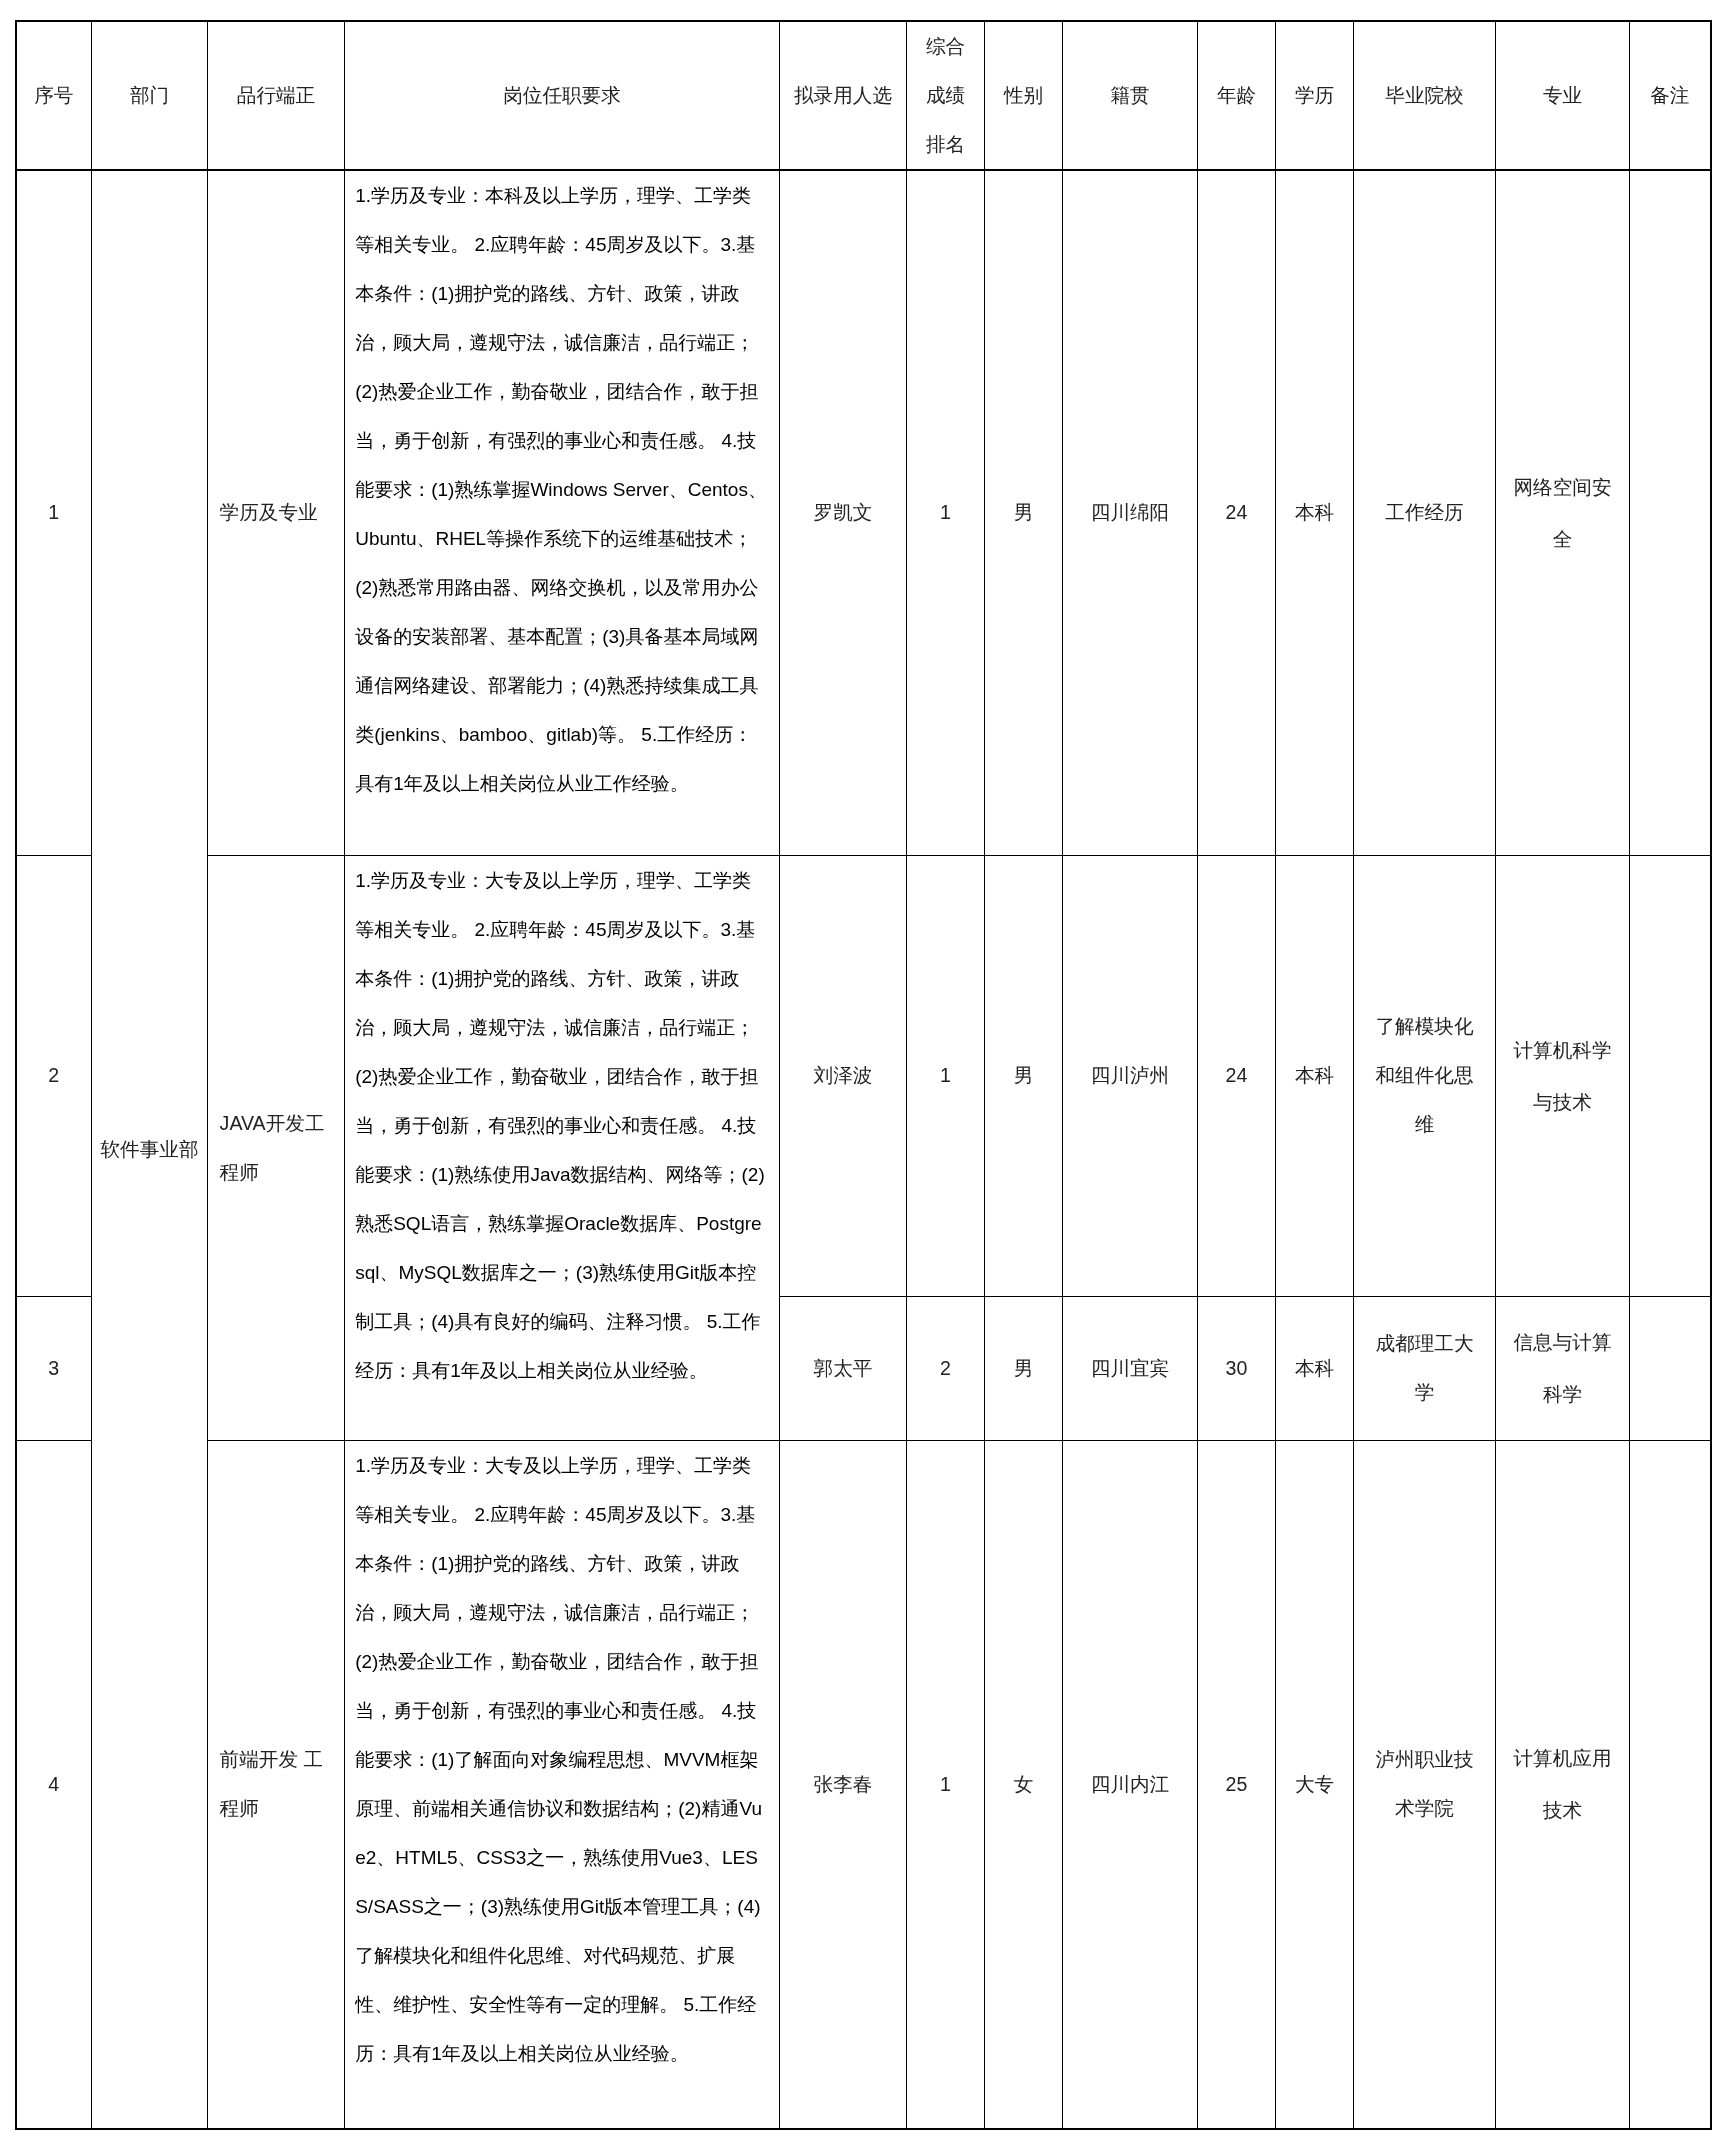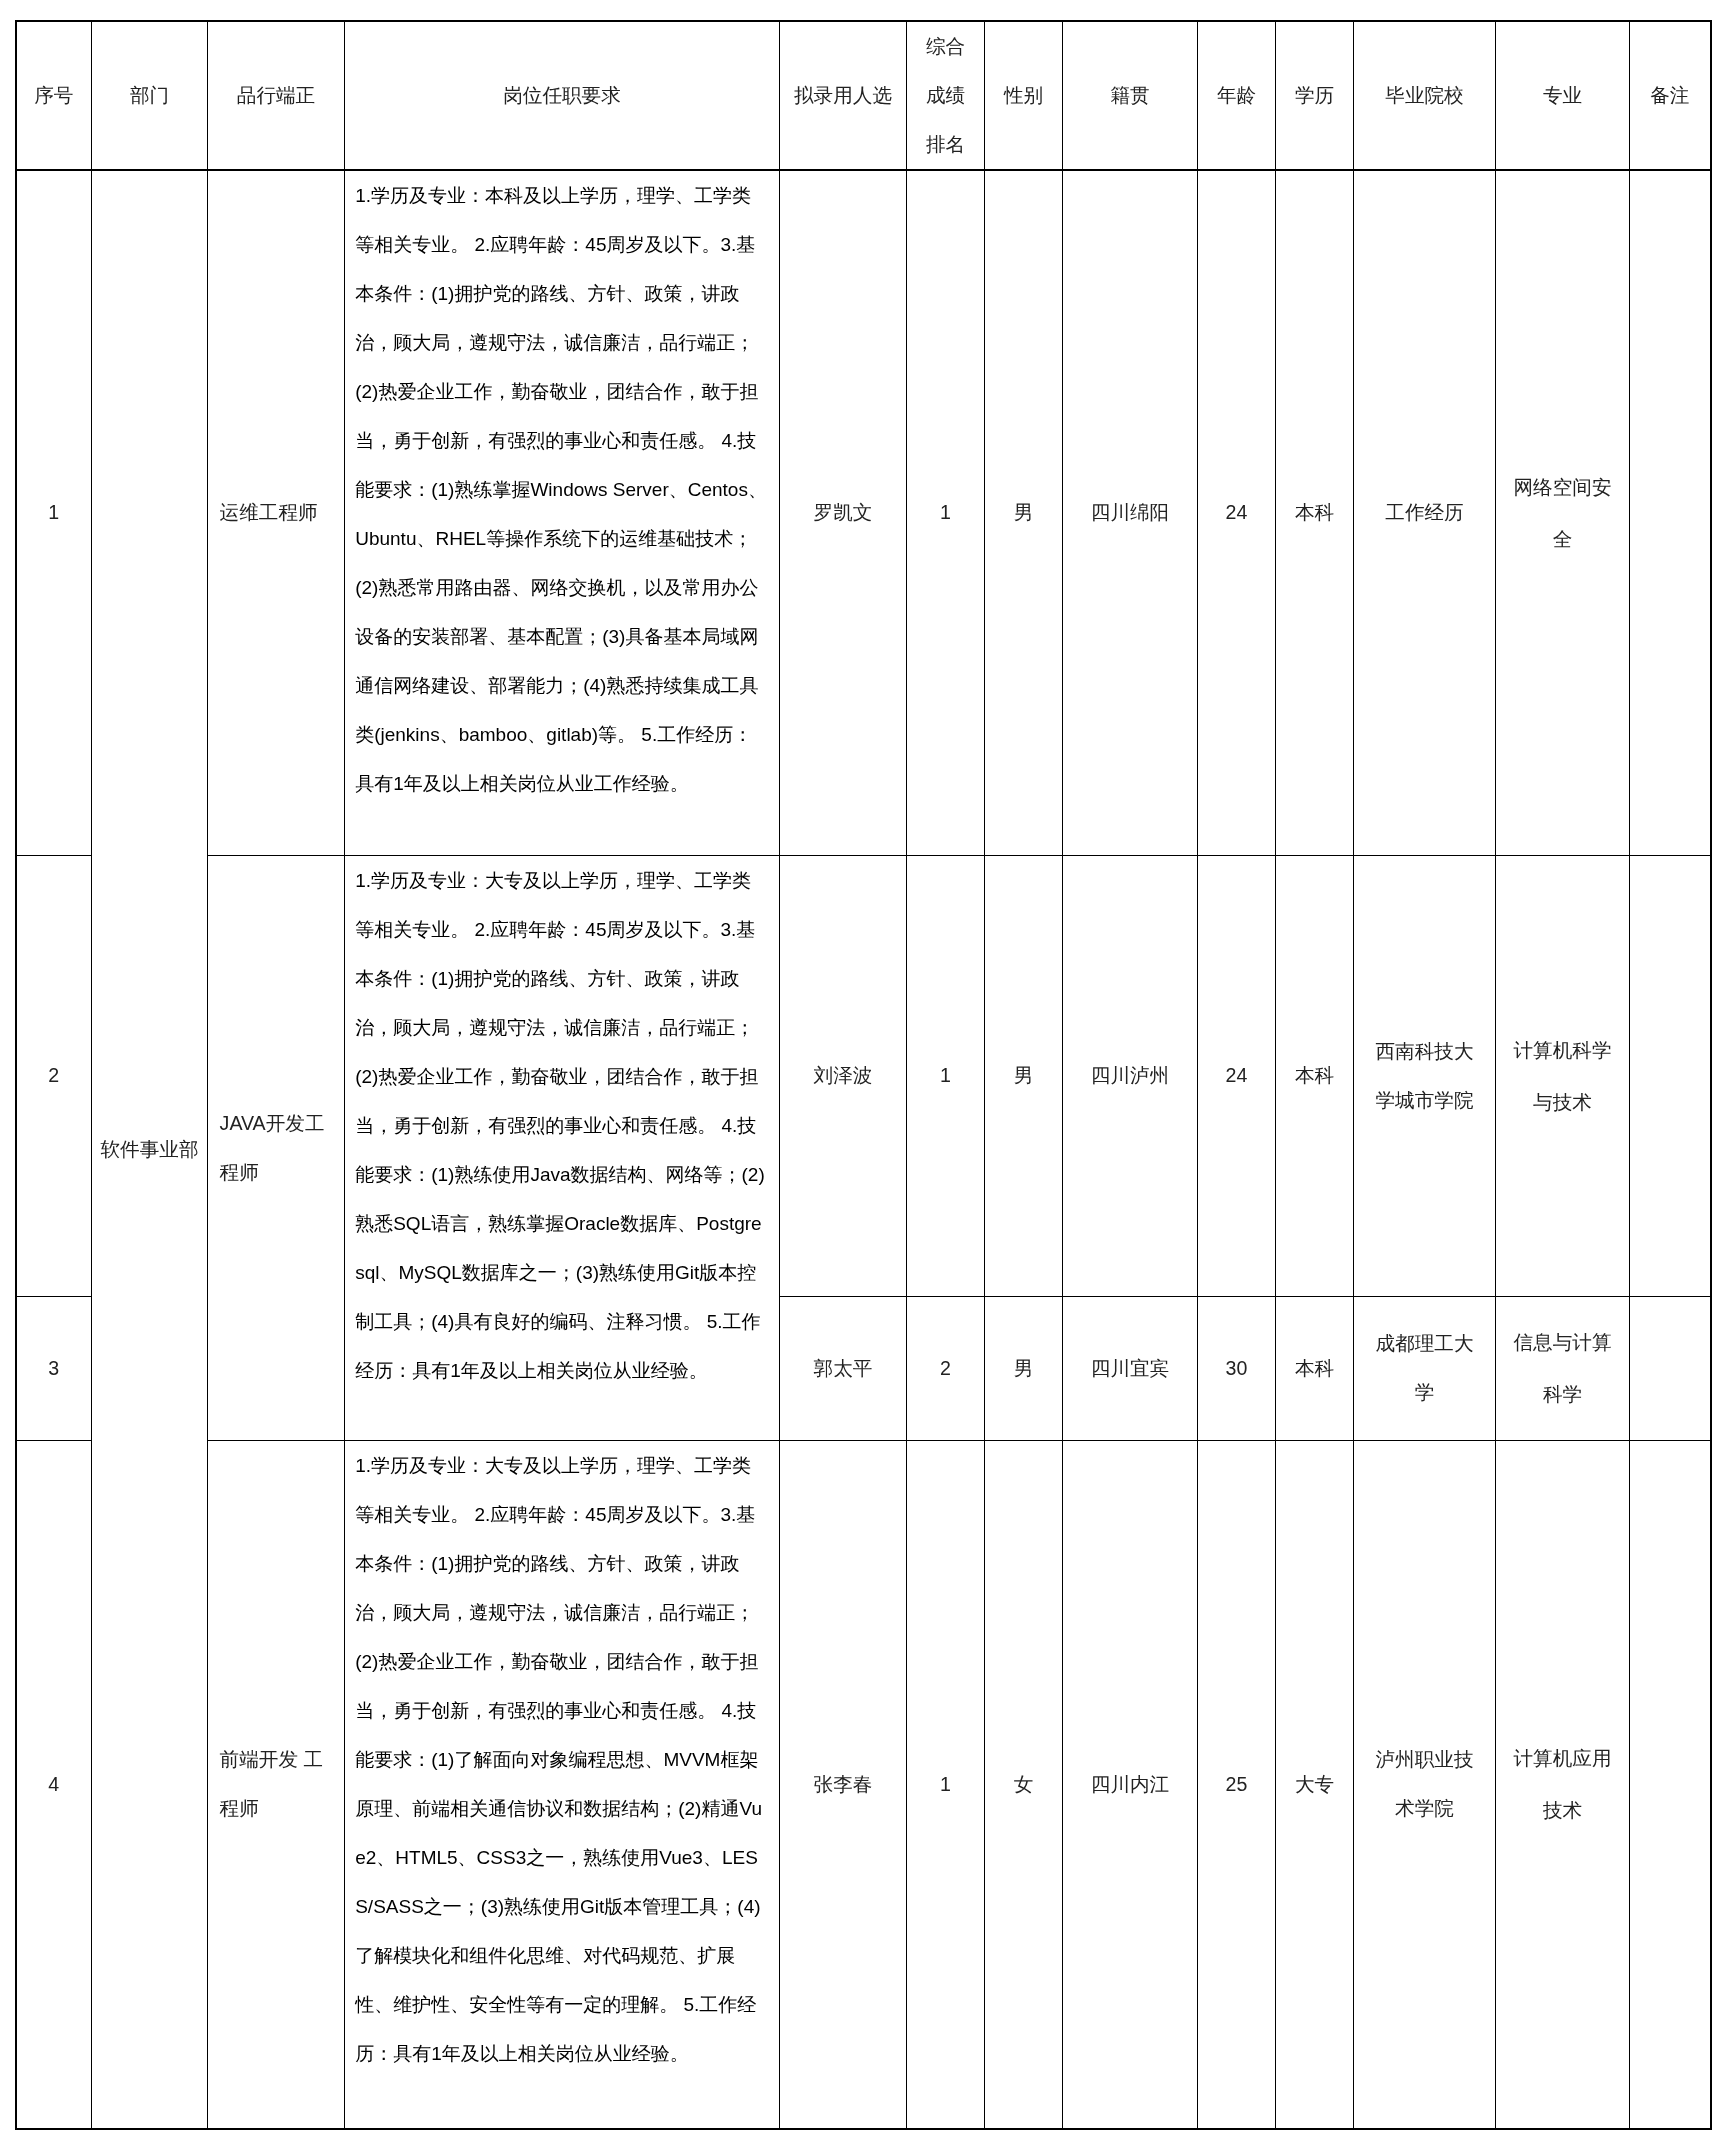"运维工程师" span.title-wrap { text: 运维工程师 -> 学历及专业 }
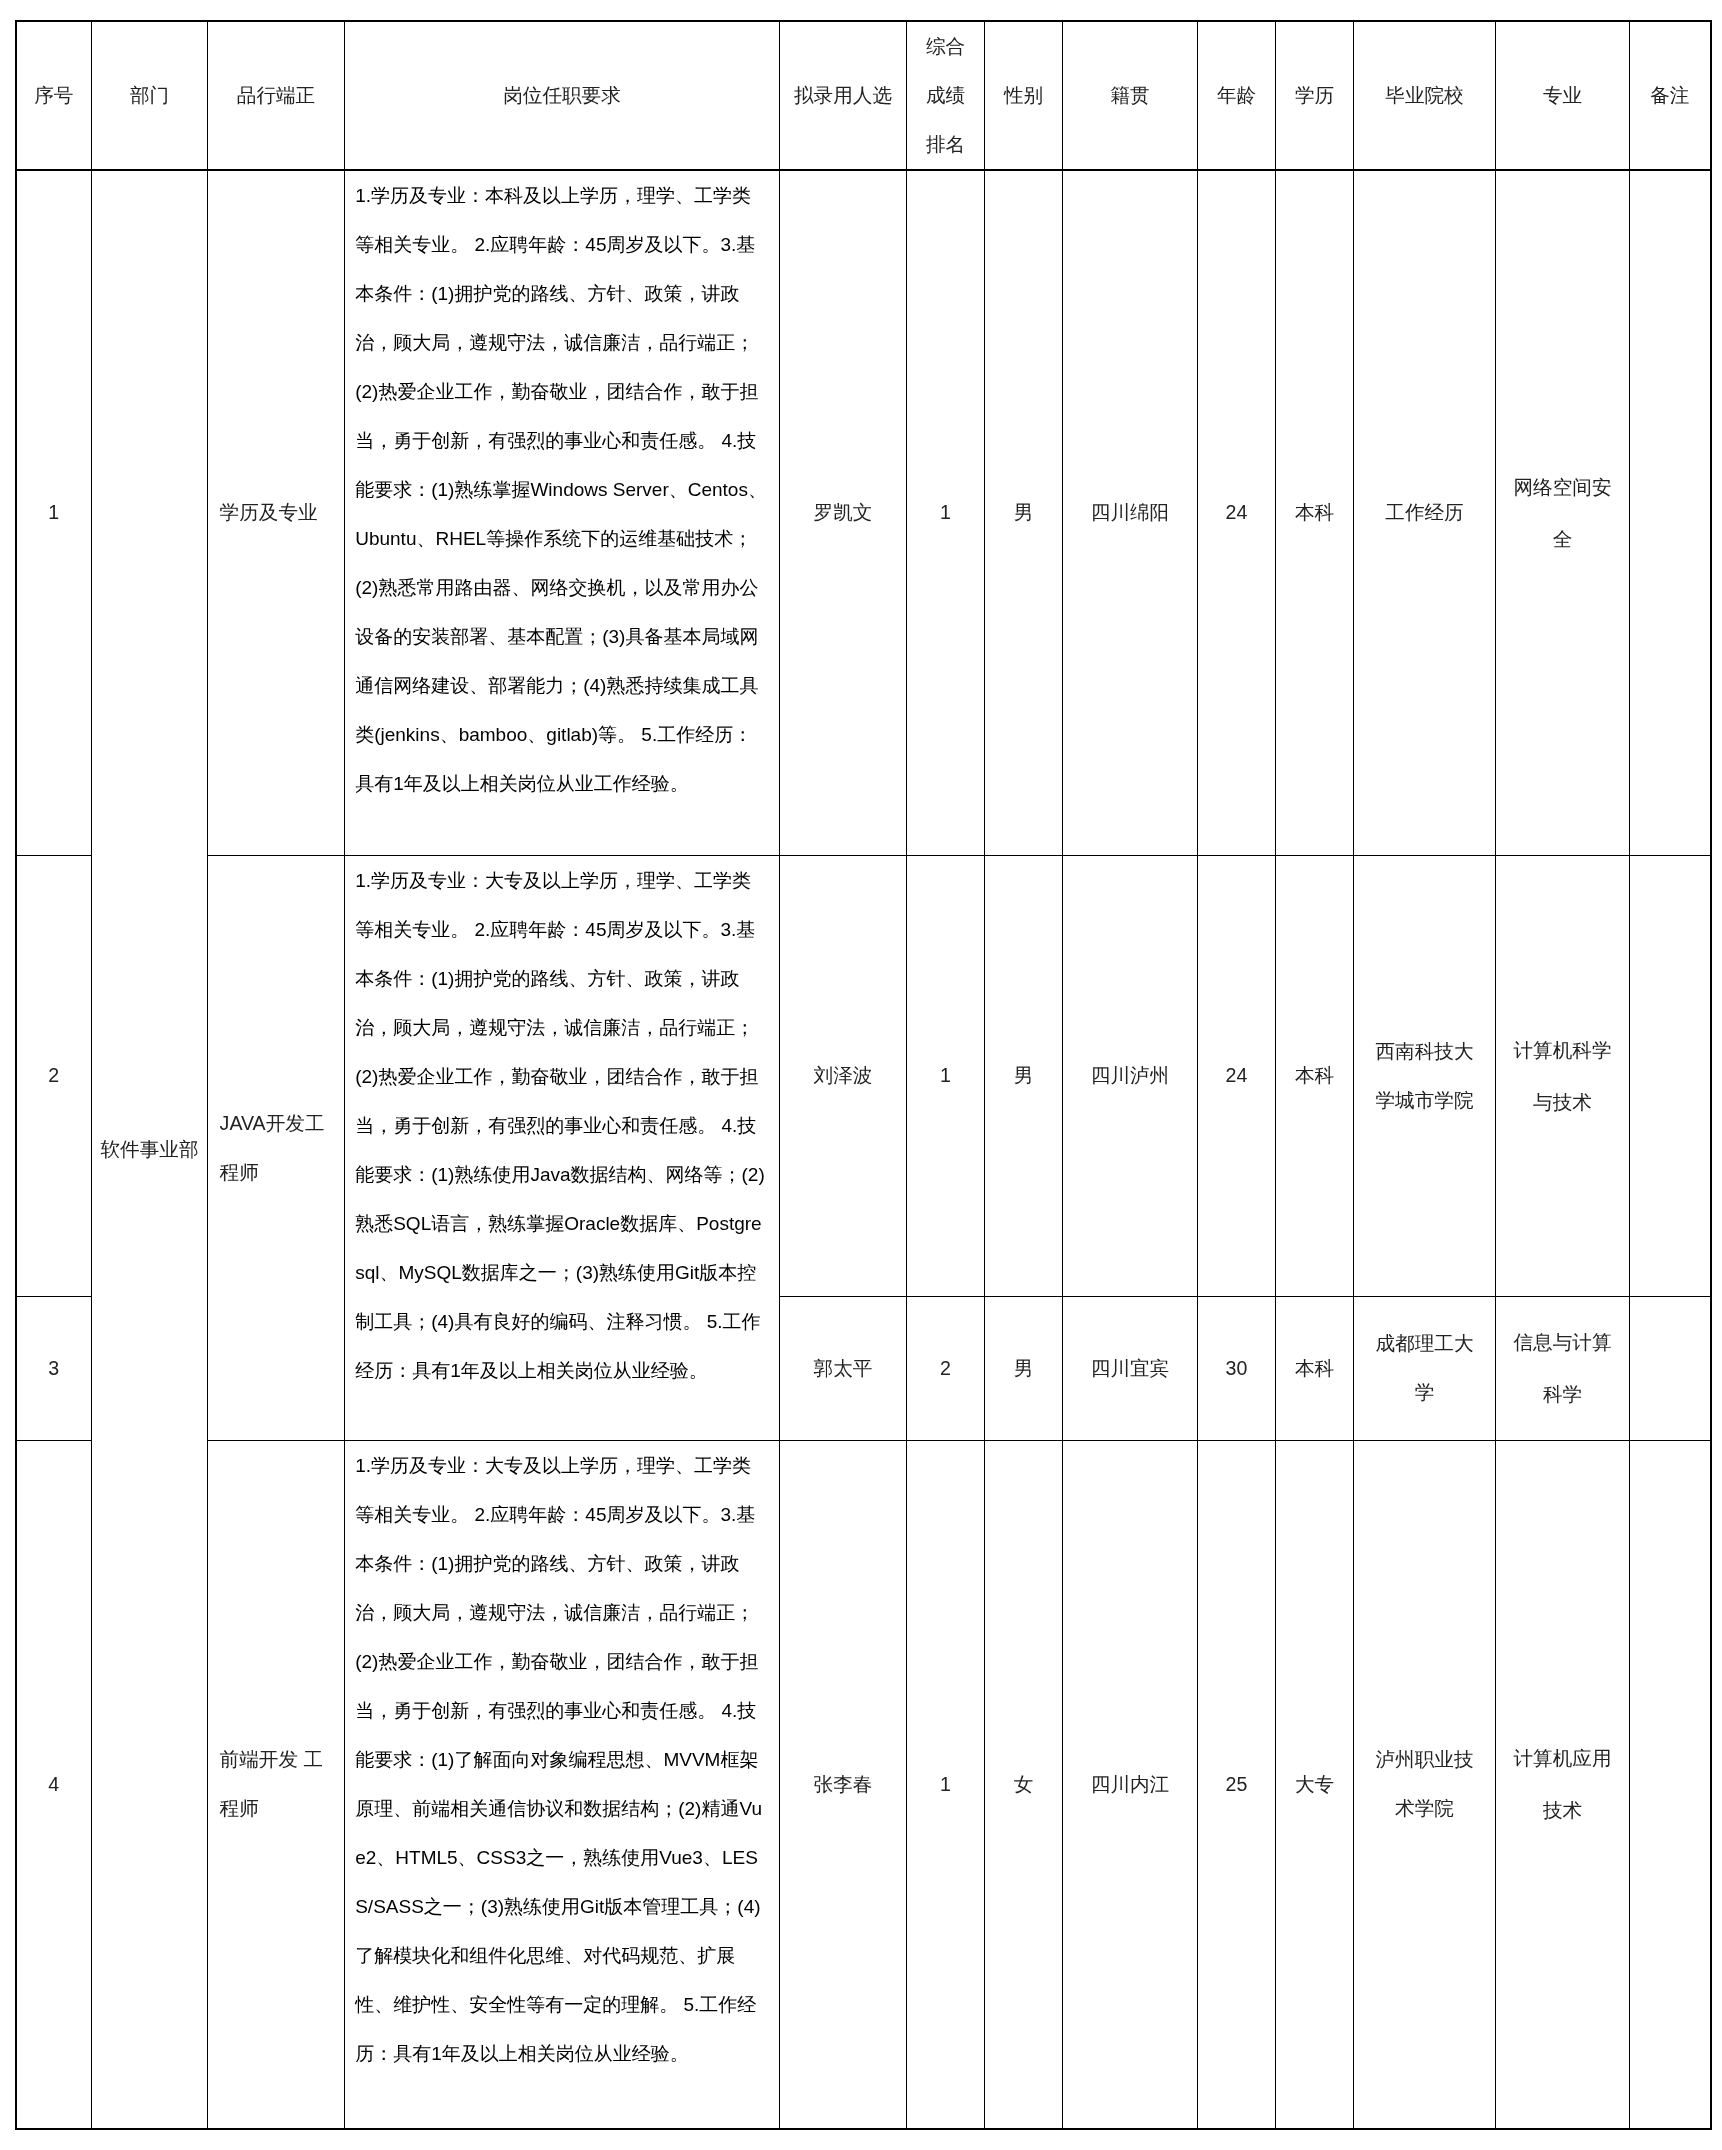"西南科技大学城市学院" span.school-wrap { text: 西南科技大学城市学院 -> 了解模块化和组件化思维 }
